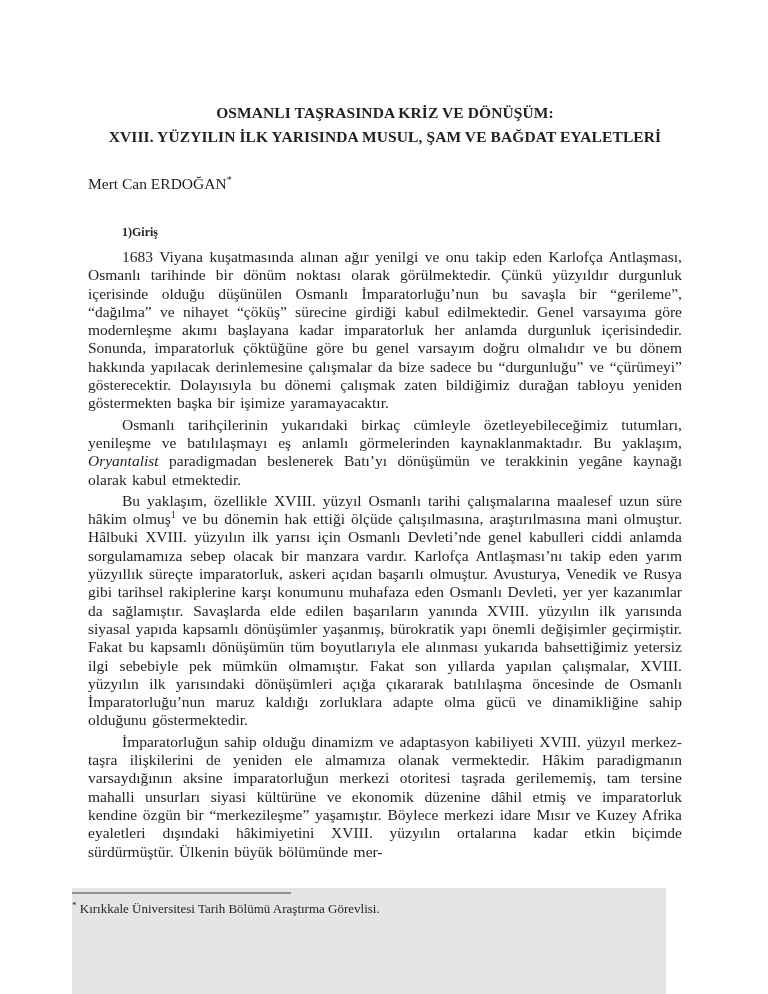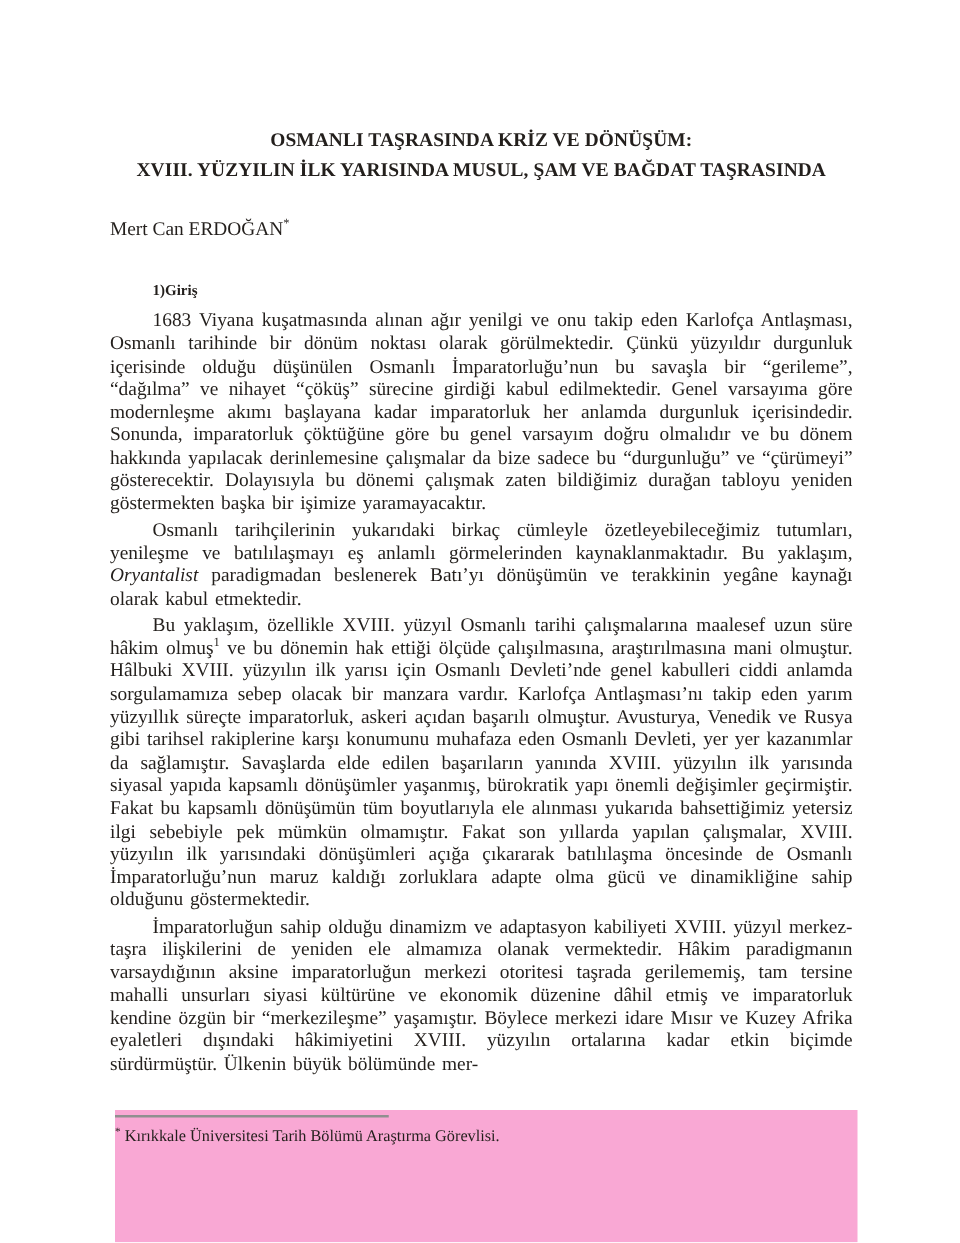"XVIII. YÜZYILIN İLK YARISINDA MUSUL," span.title-line { text: TAŞRASINDA -> EYALETLERİ }
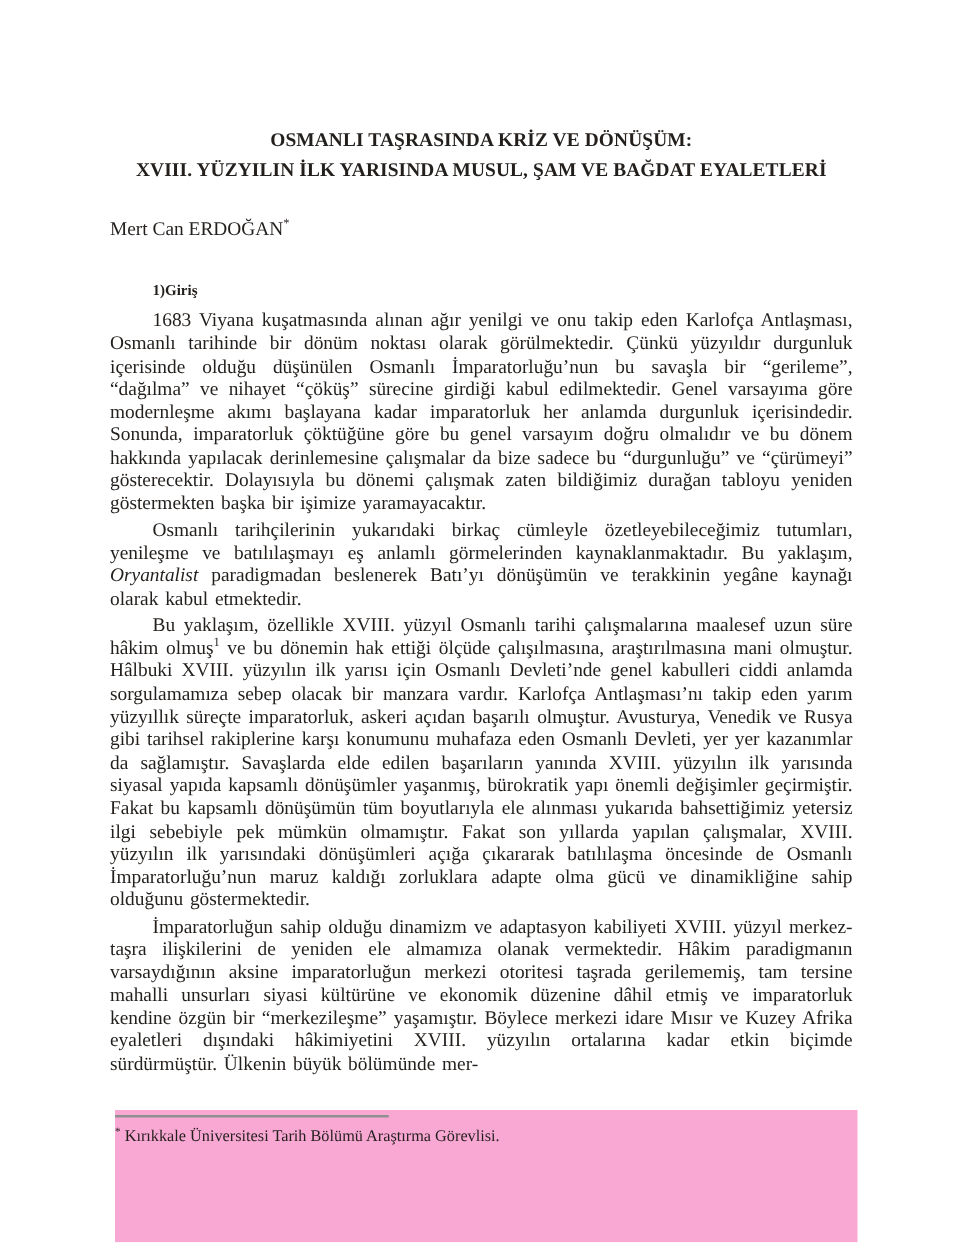"* Kırıkkale Üniversitesi Tarih Bölümü" .footnote-area { background: #f9a8d4 -> #e5e5e5; left: 92px -> 72px }
